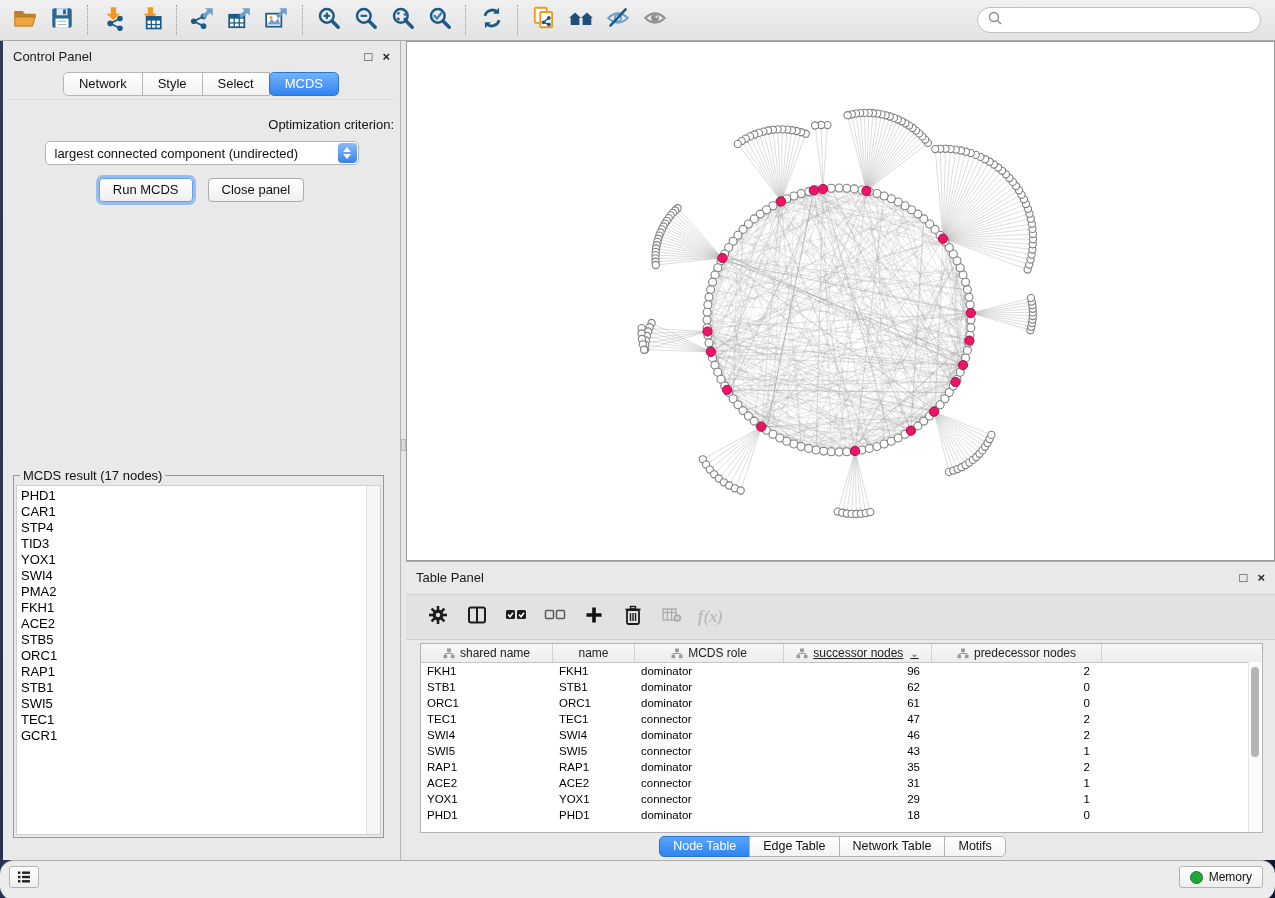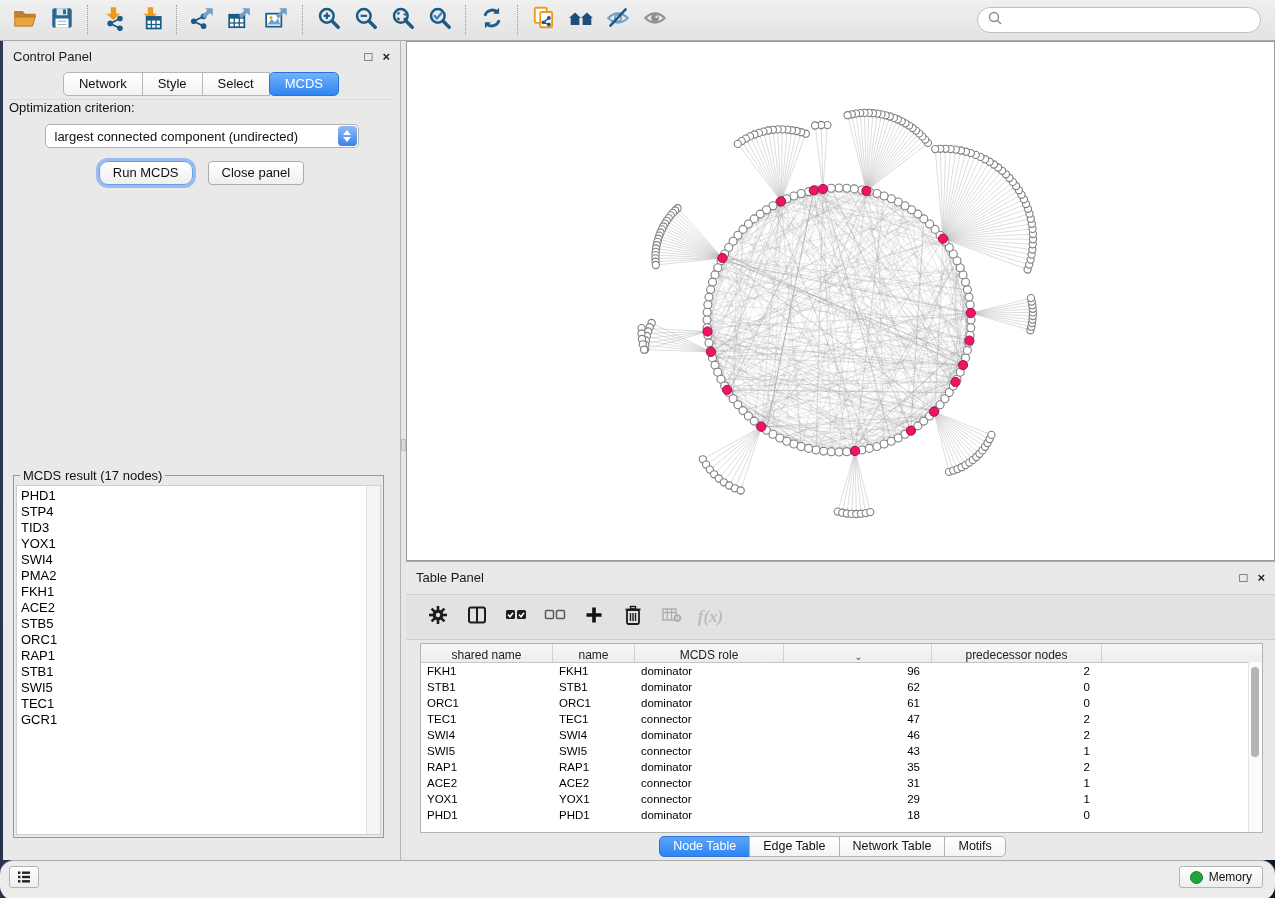"Optimization criterion:" .opt-label { margin-top: none -> 17px; text-align: left -> right }
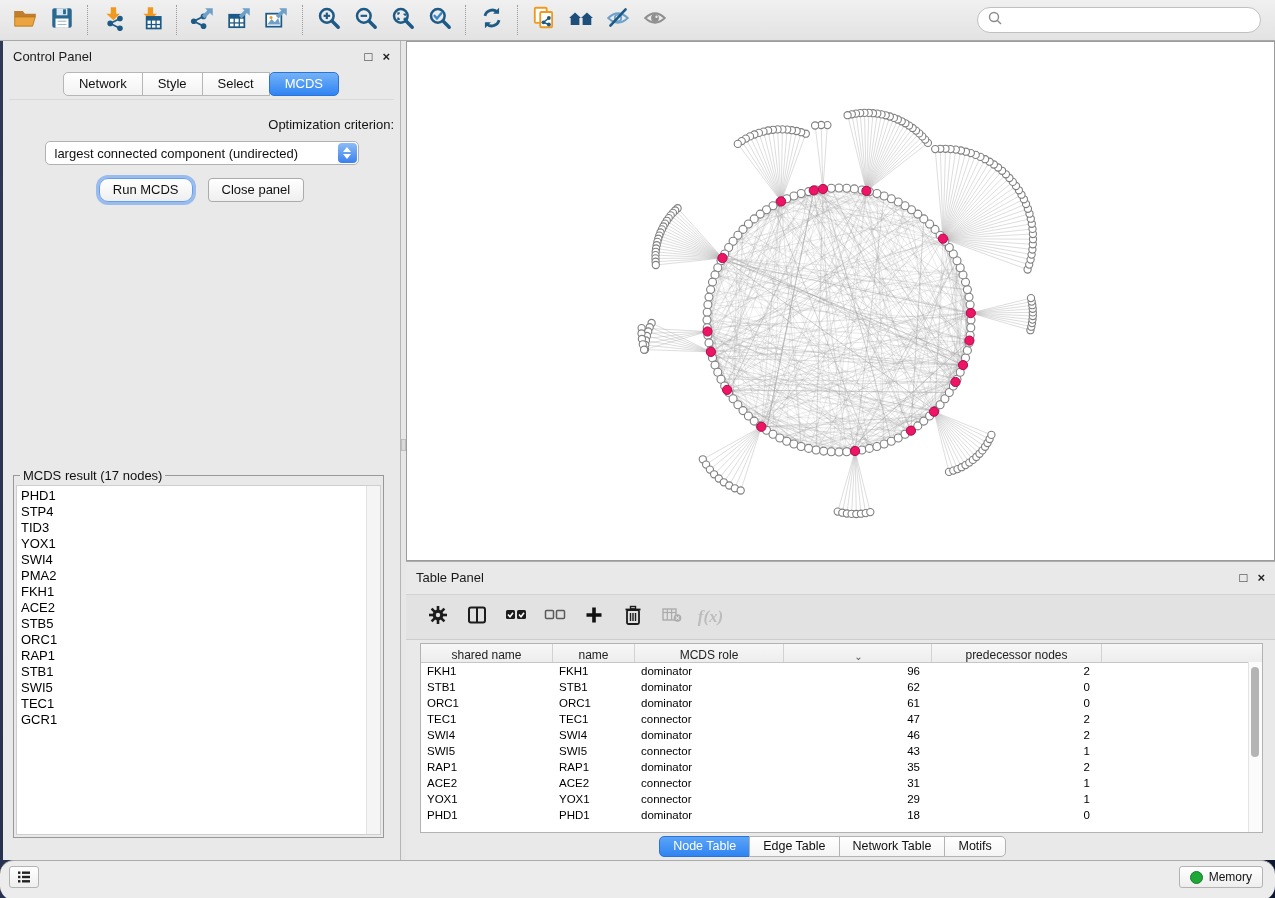"Run MCDS" .btn.focus-ring { border-radius: 9px -> none }
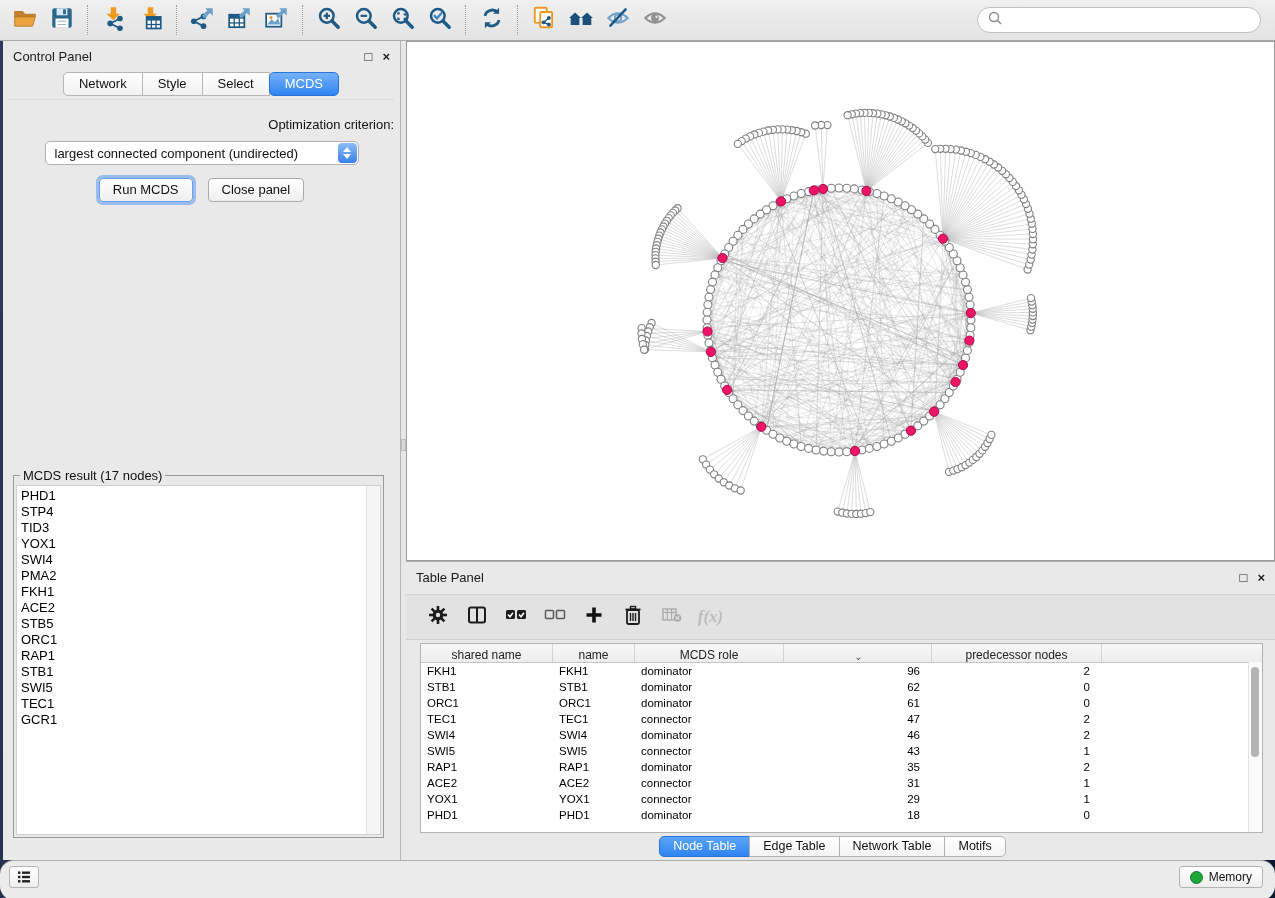"CAR1" div { html: none -> <div>CAR1</div> }
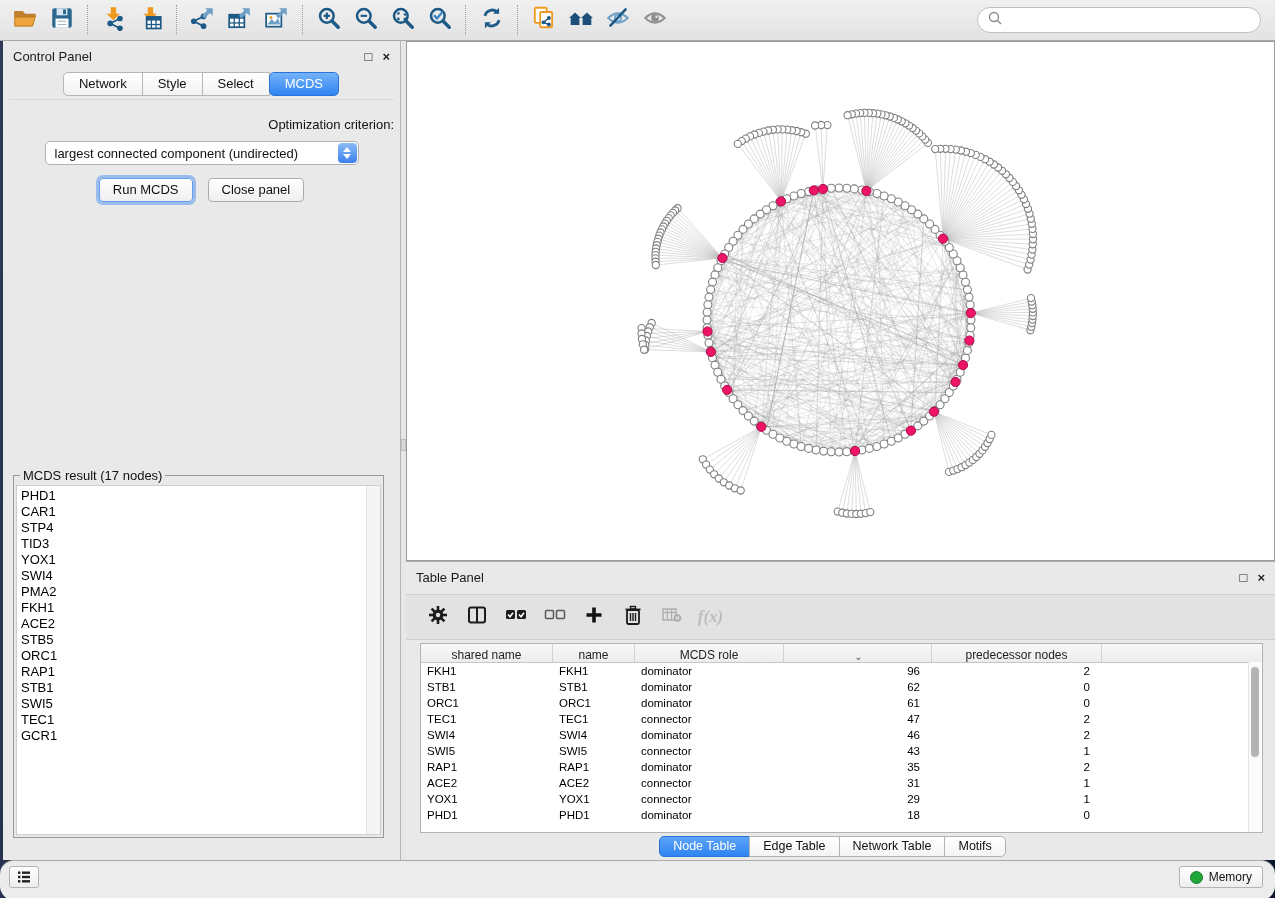"shared name" .th { flex-direction: column -> none; justify-content: flex-end -> center }
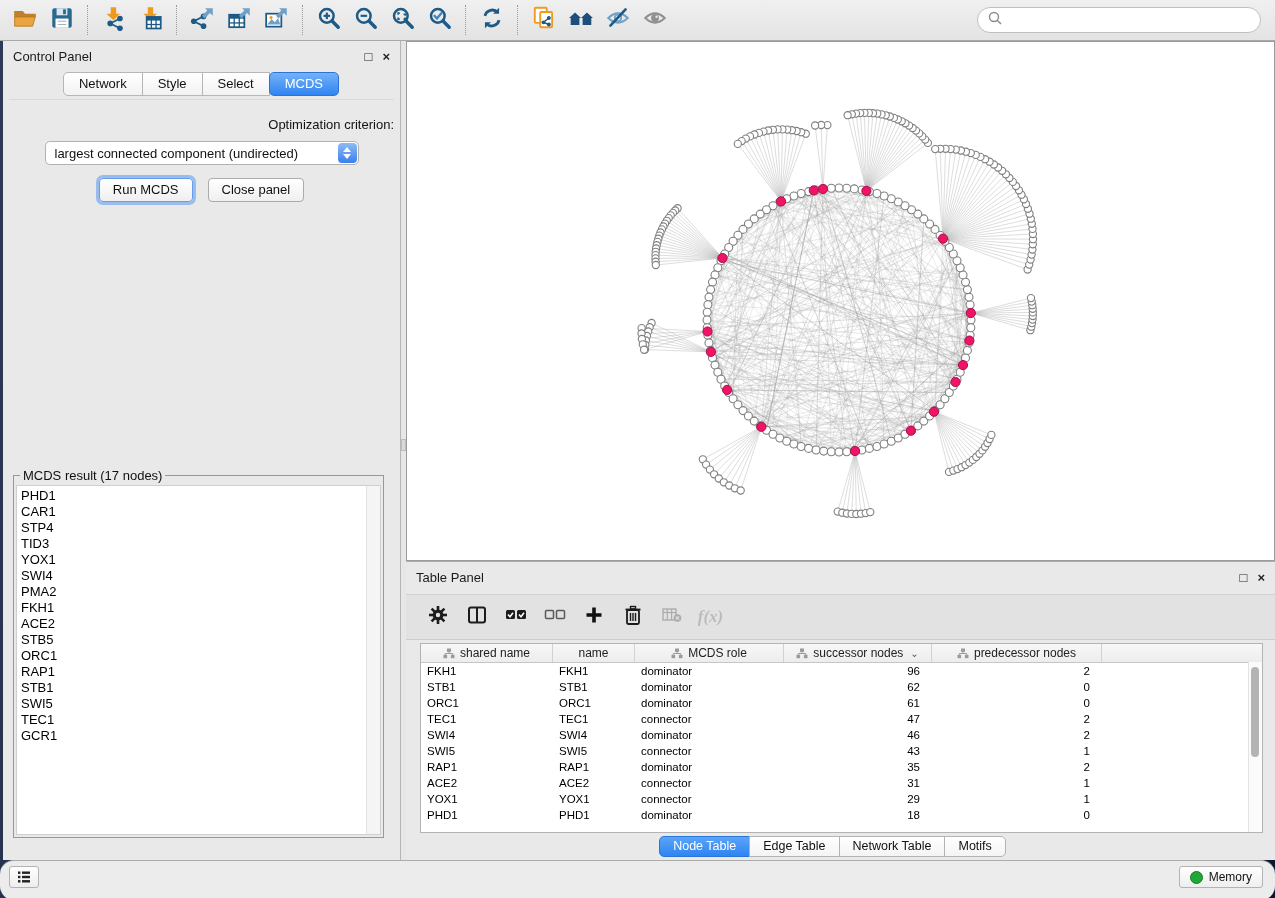"successor nodes" div.th { text-decoration: none -> underline }
